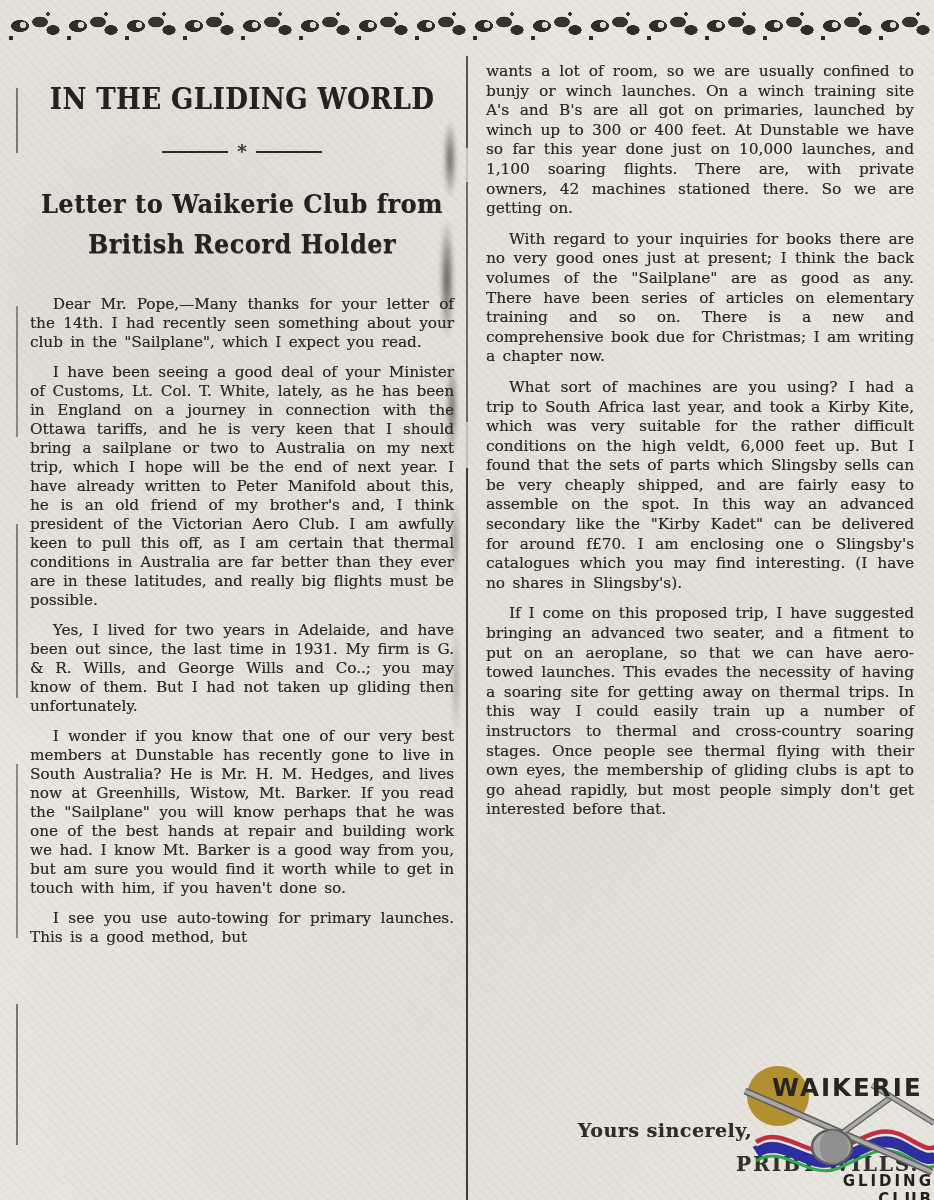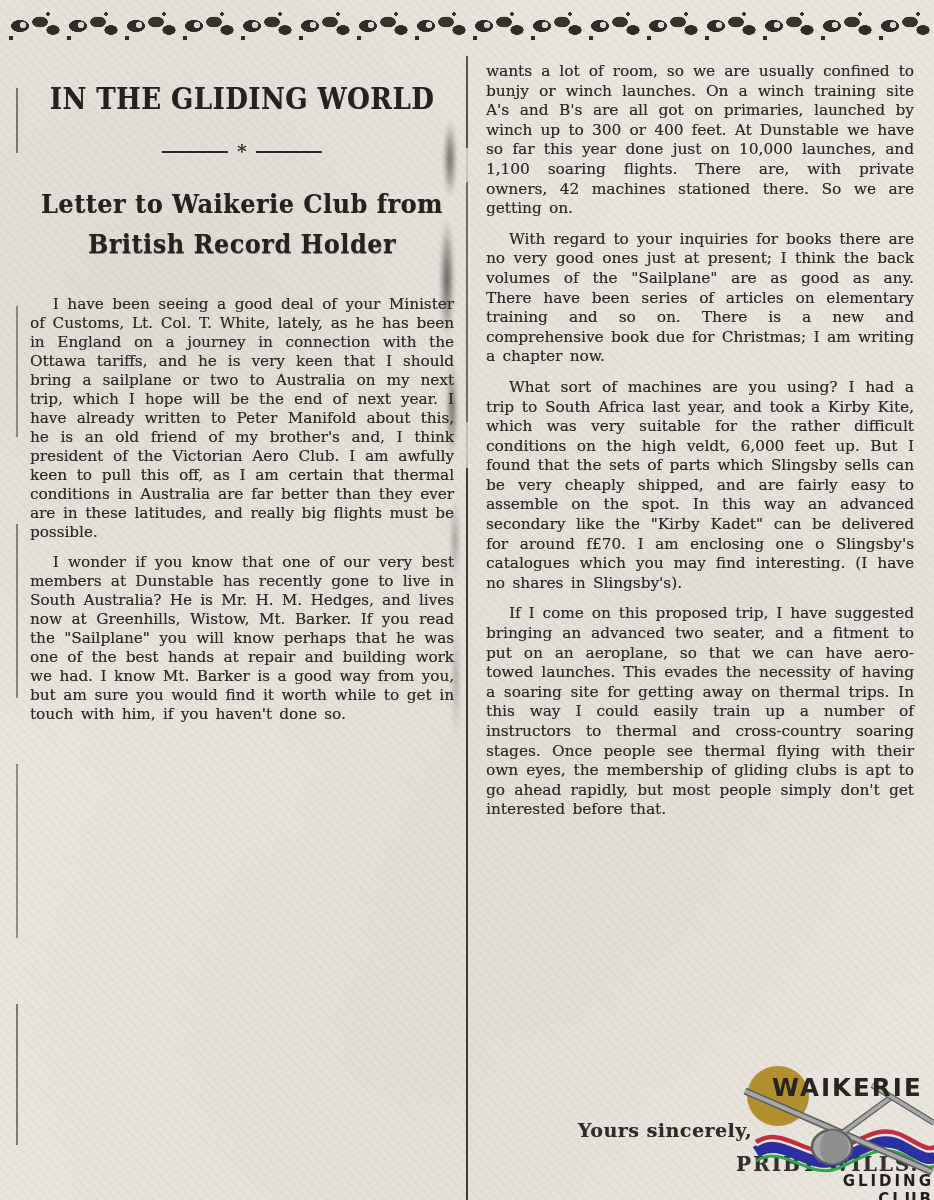"Dear Mr. Pope,—Many thanks for" p.indent { html: none -> <p>Dear Mr. Pope,—Many thanks for your letter of the 14th. I had recently seen something about your club in the "Sailplane", which I expect you read.</p> }
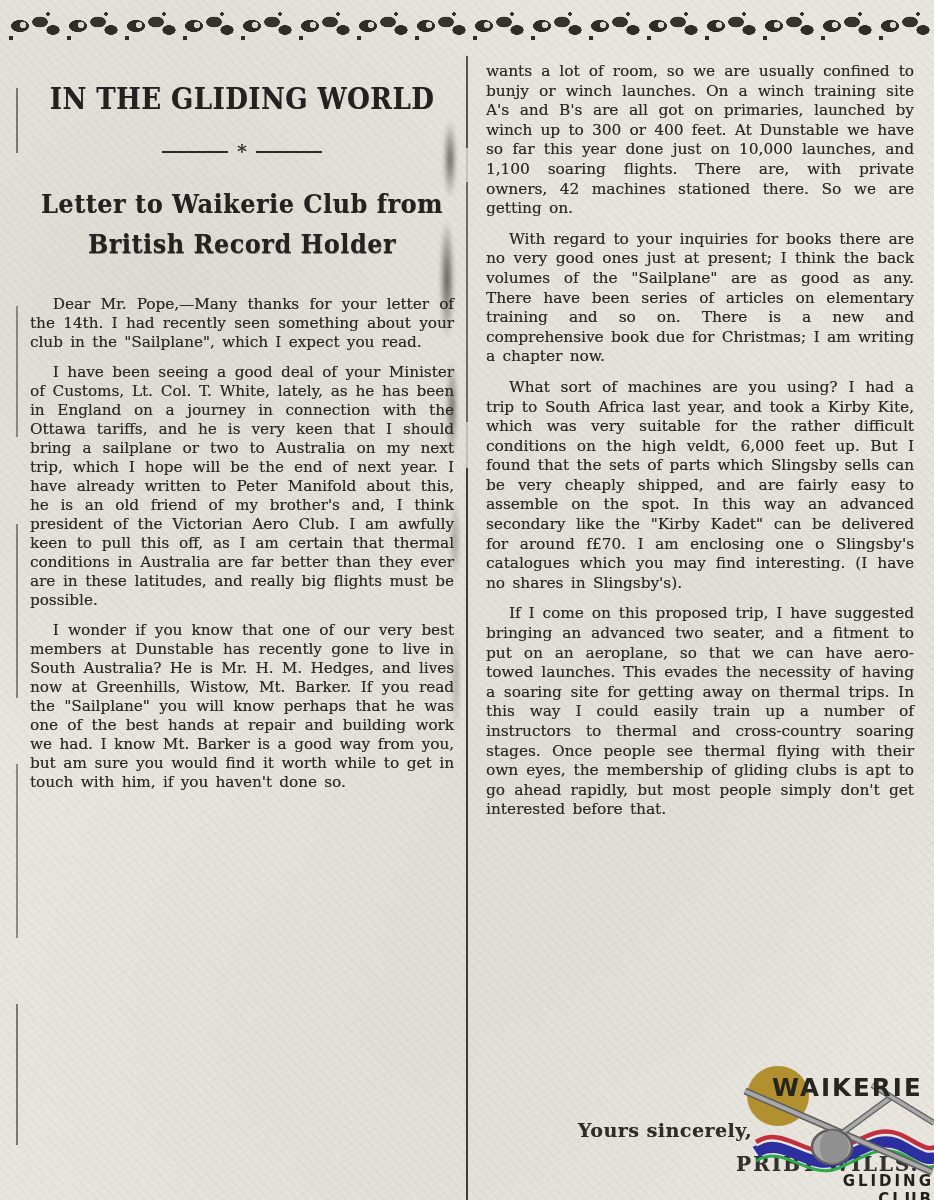"Yes, I lived for two" p.indent { html: none -> <p>Yes, I lived for two years in Adelaide, and have been out since, the last time in 1931. My firm is G. &amp; R. Wills, and George Wills and Co..; you may know of them. But I had not taken up gliding then unfortunately.</p> }
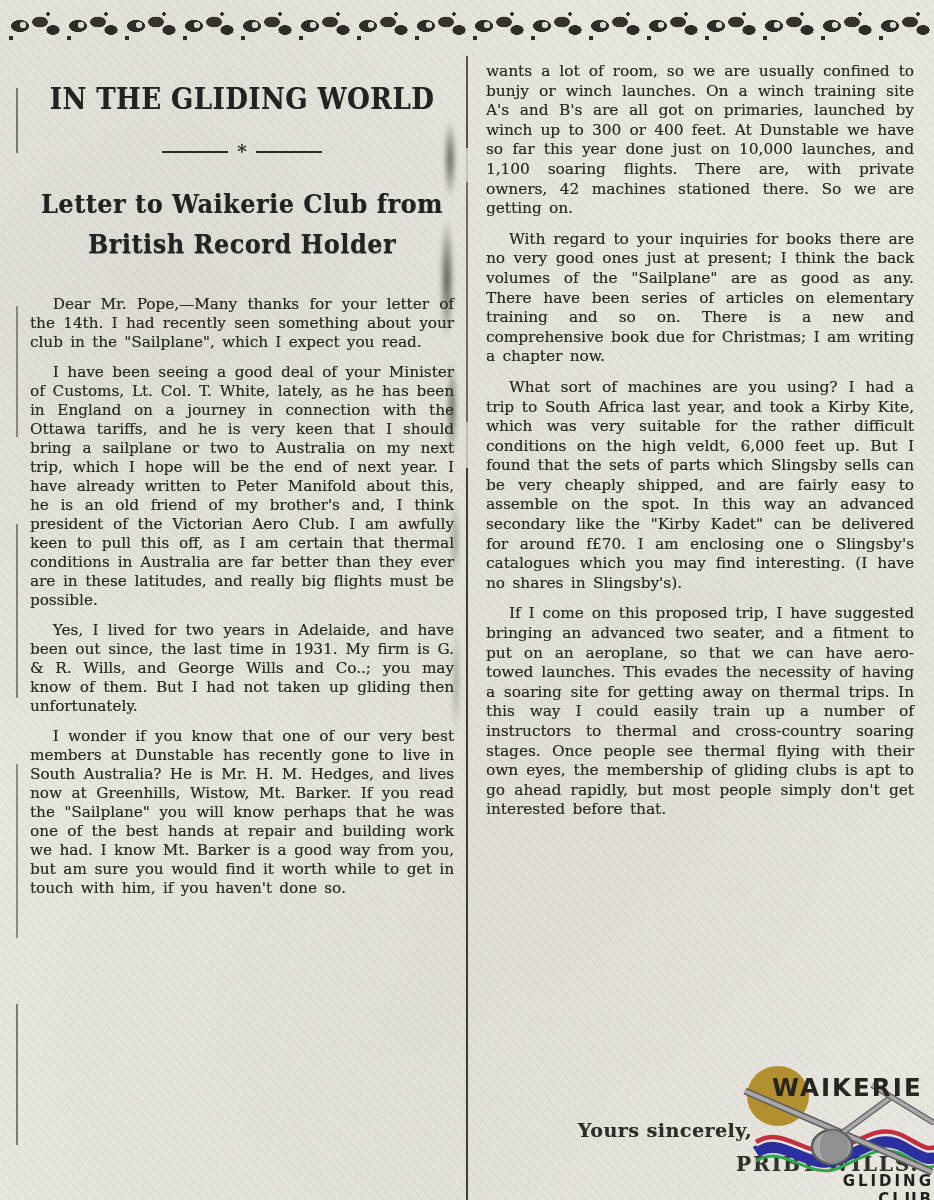"I see you use auto-towing" p.indent { html: none -> <p>I see you use auto-towing for primary launches. This is a good method, but</p> }
